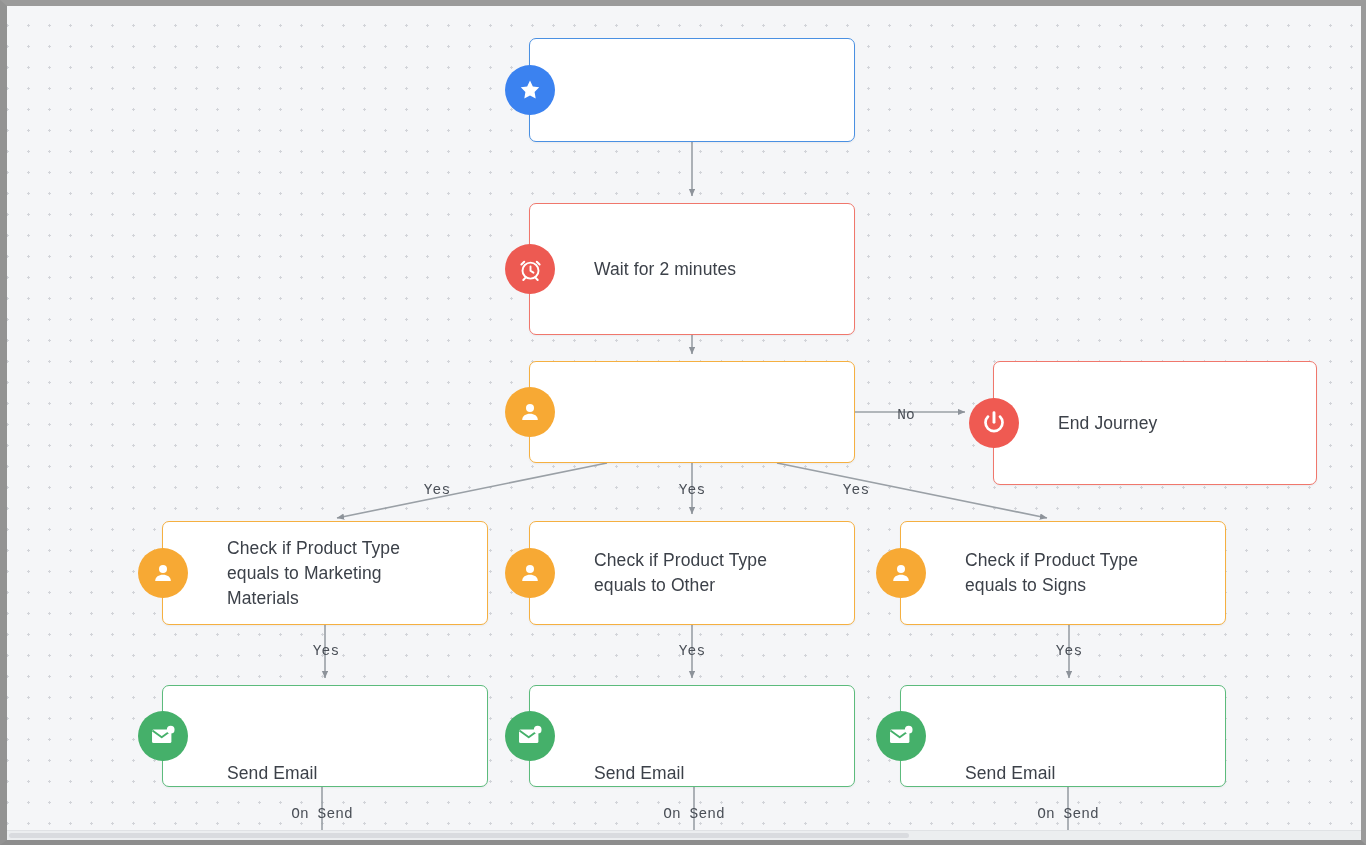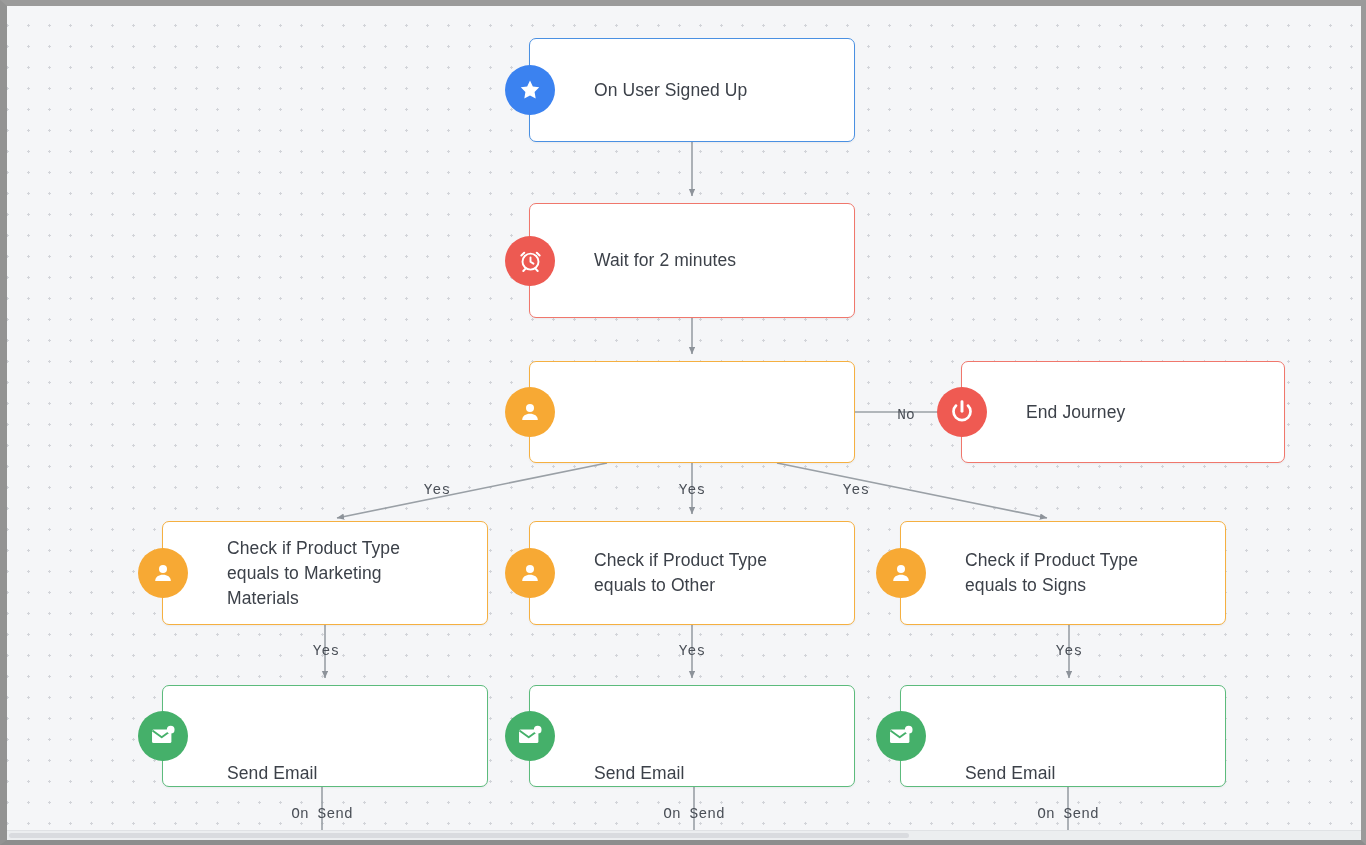"On User Signed Up" div.node-label { html: <div>On User Signed Up</div> -> none }
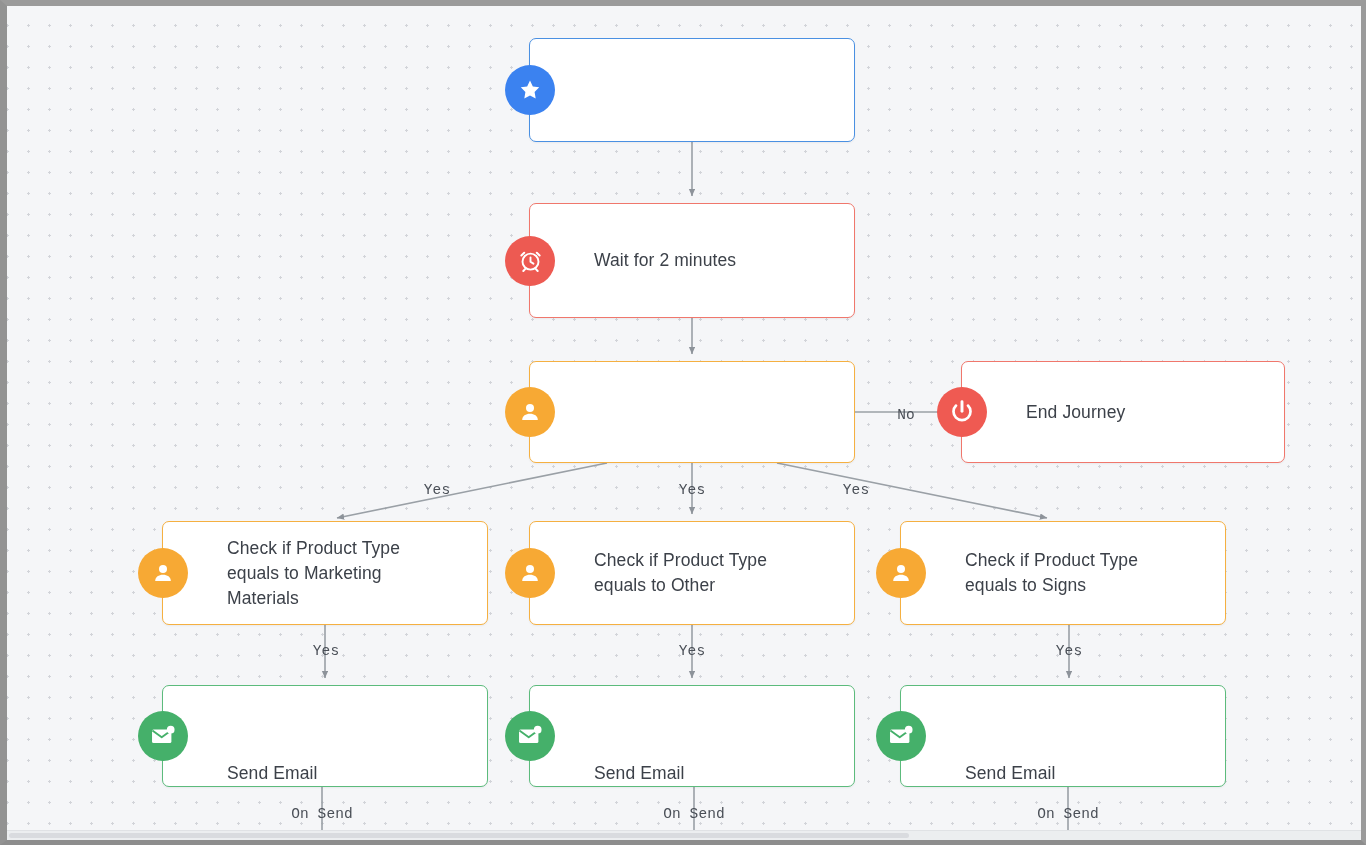"Wait for 2 minutes" div.node { height: 115px -> 132px }
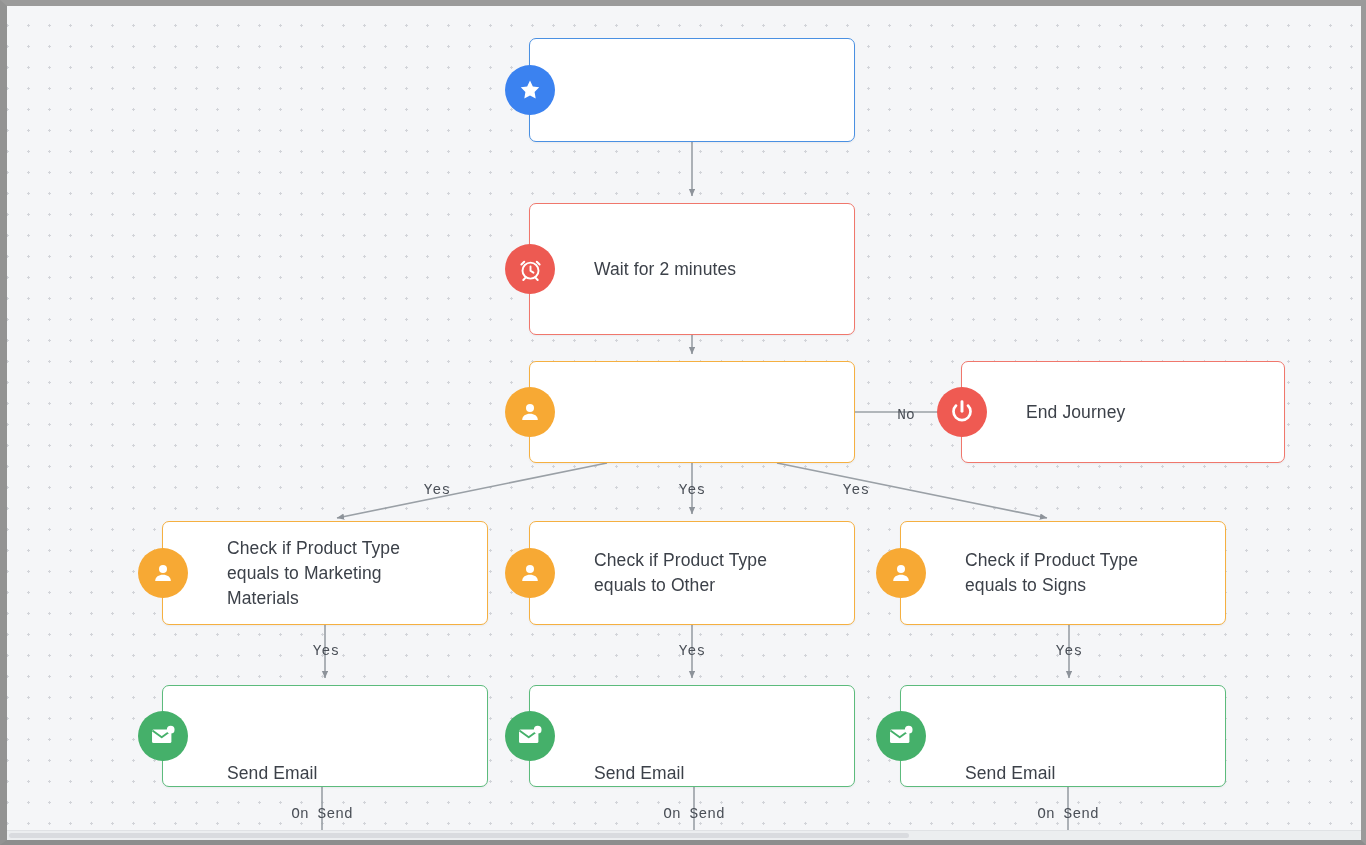"End Journey" div.node { height: 102px -> 124px; left: 954px -> 986px }
